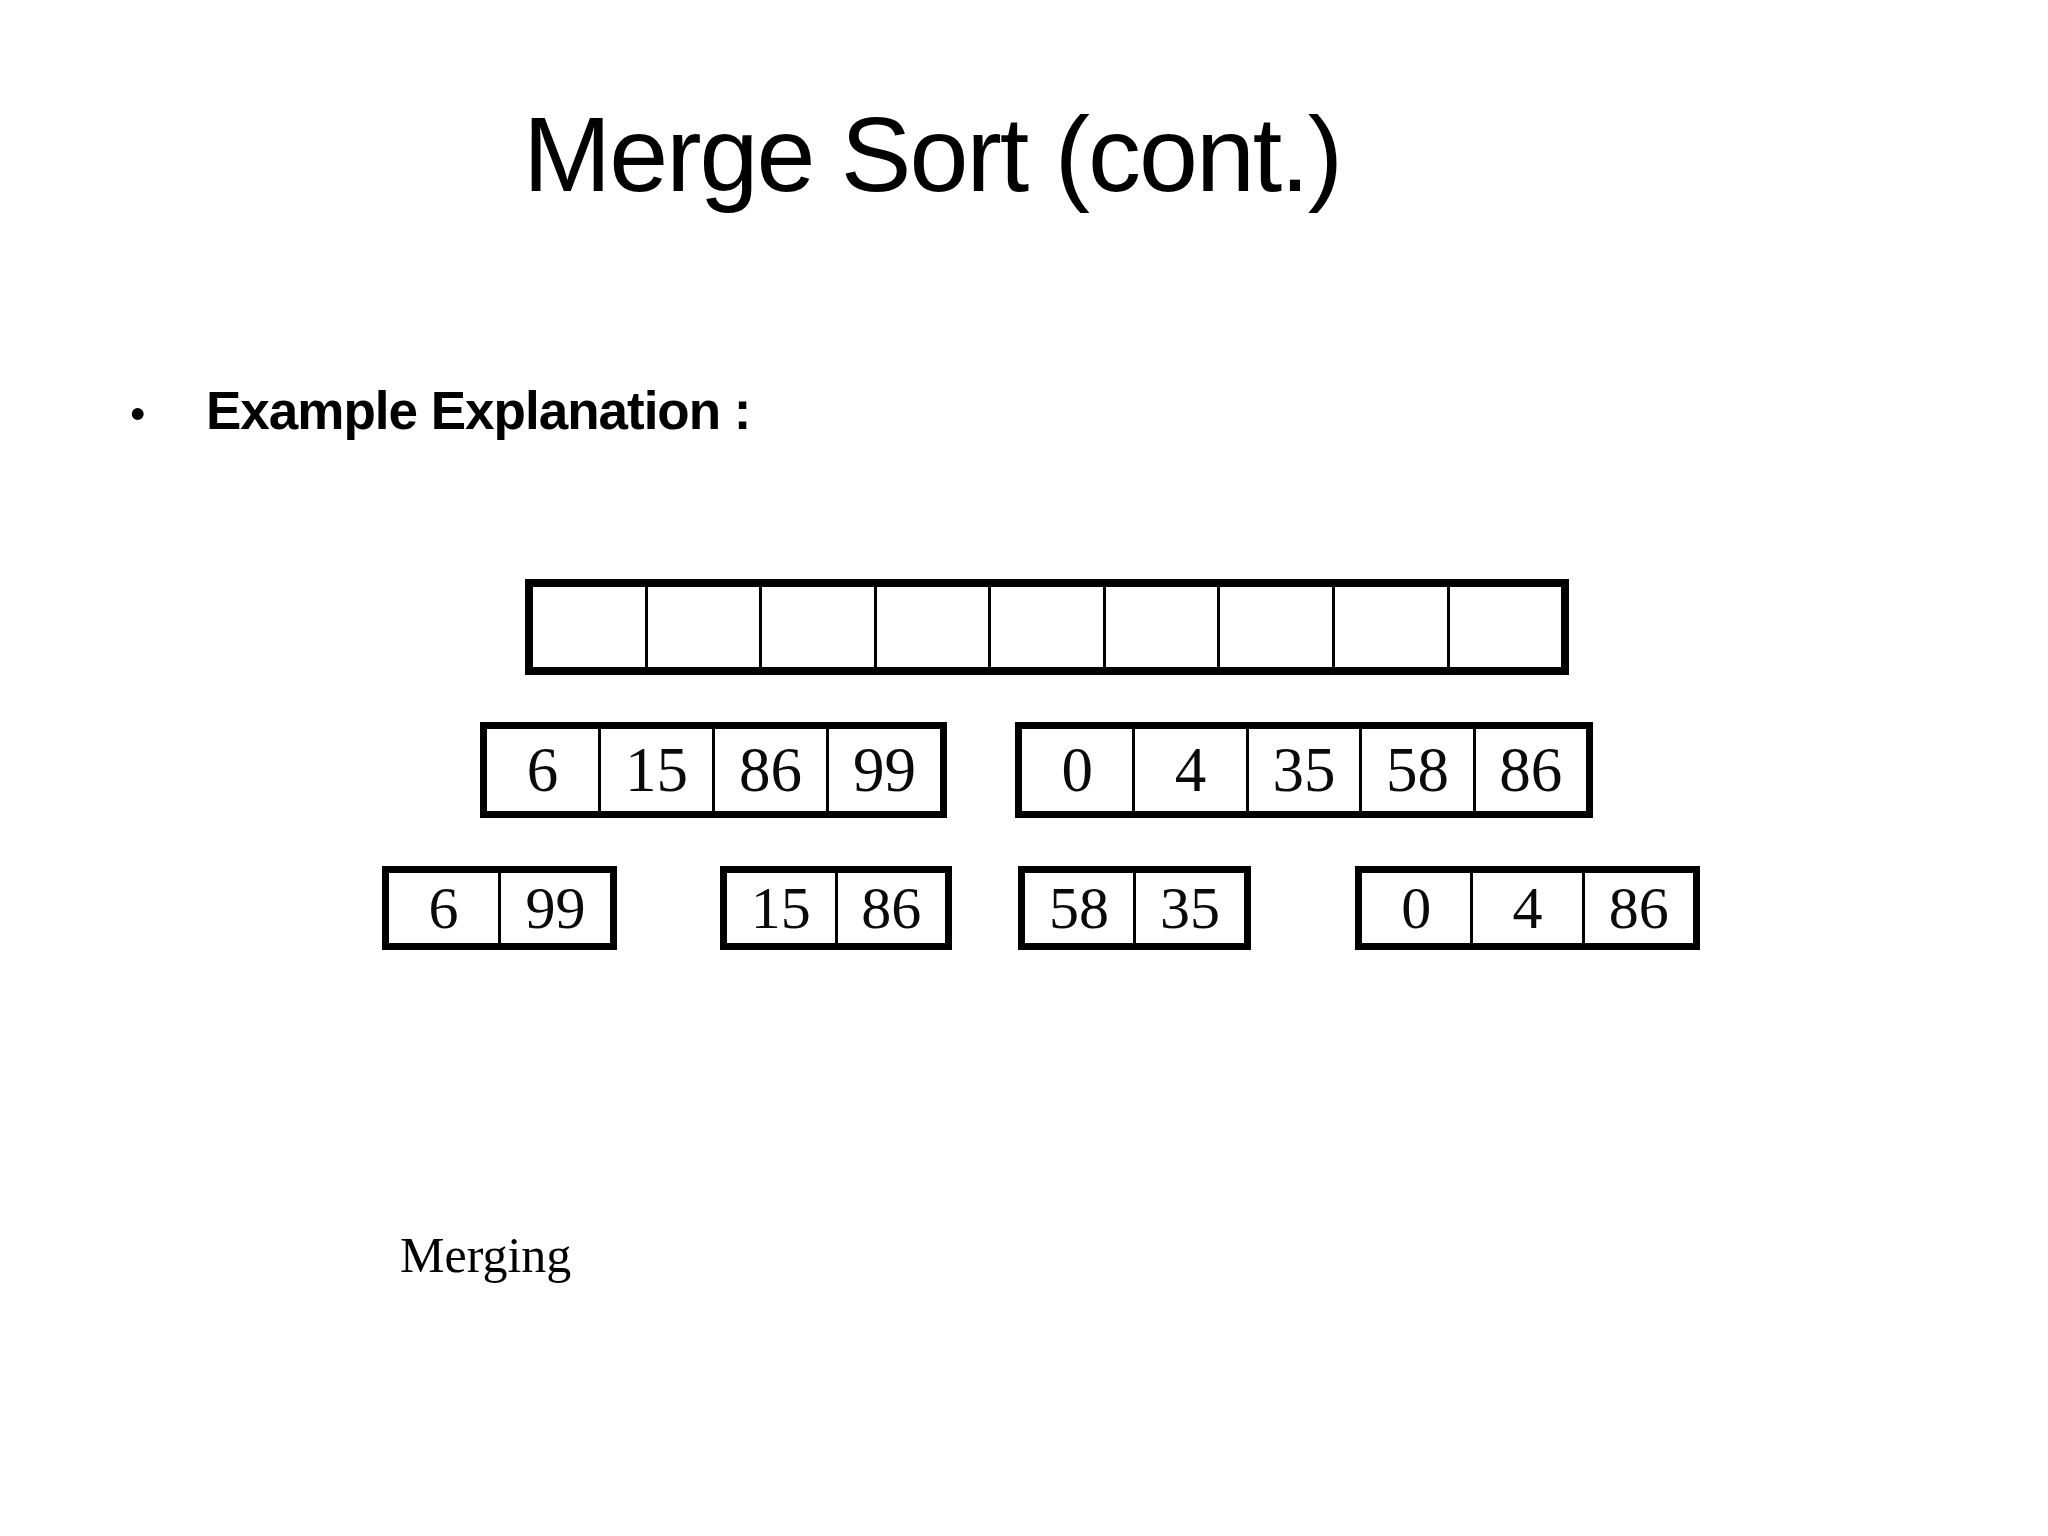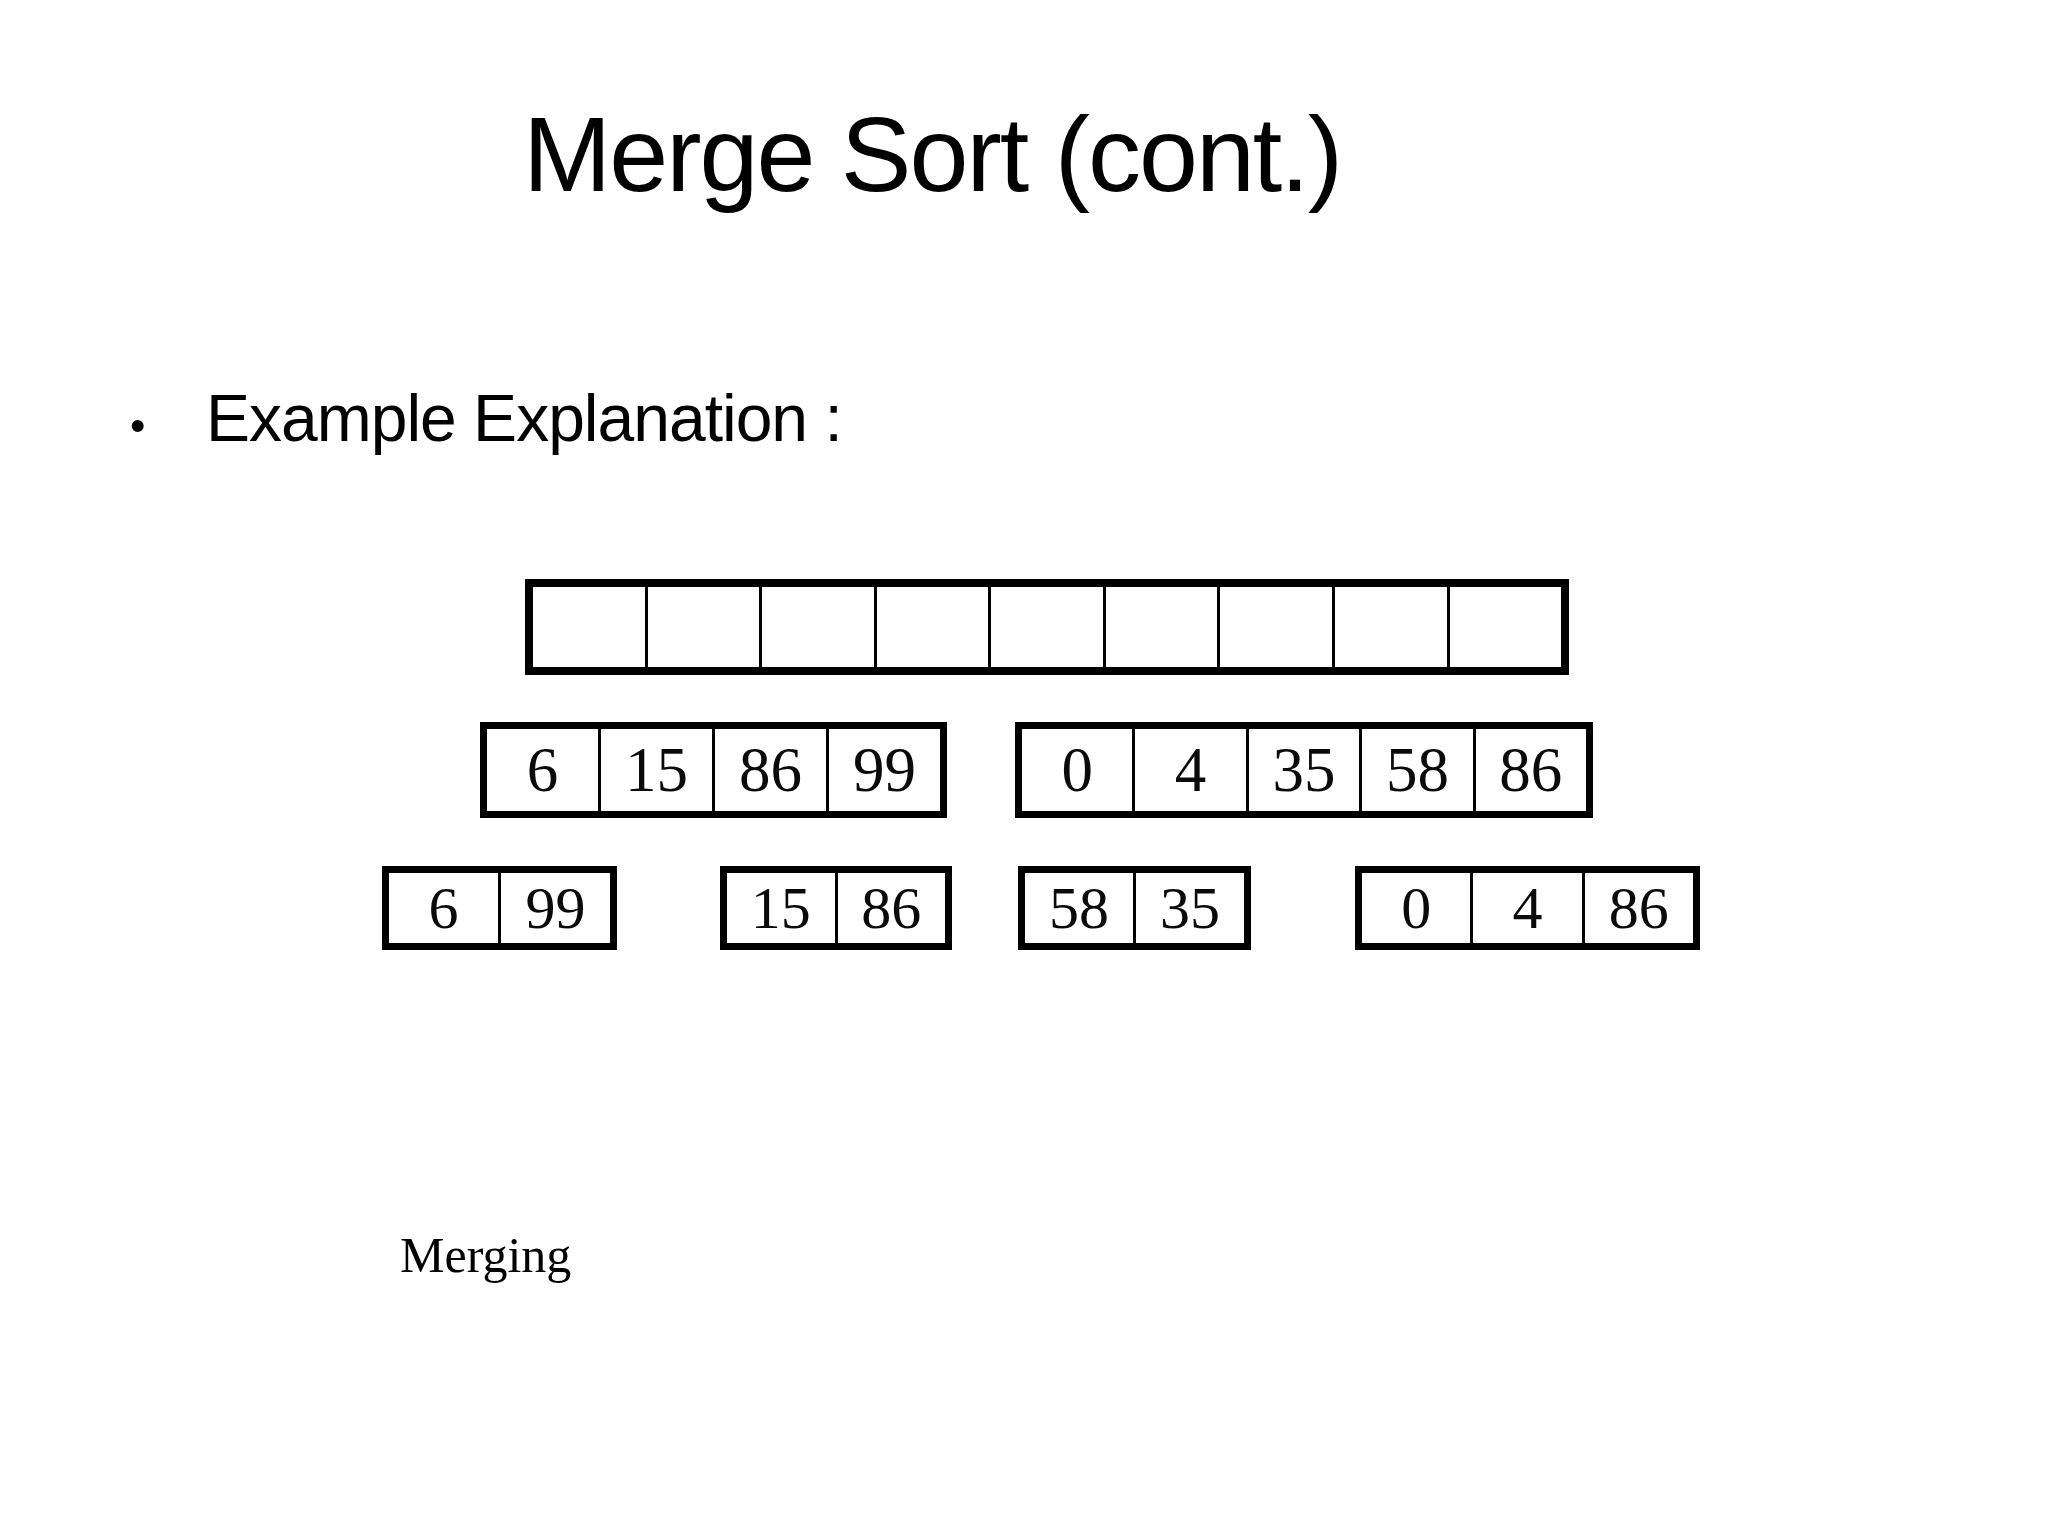"Example Explanation :" .bullet-text { font-size: 66px -> 53px; font-weight: 400 -> 700 }
